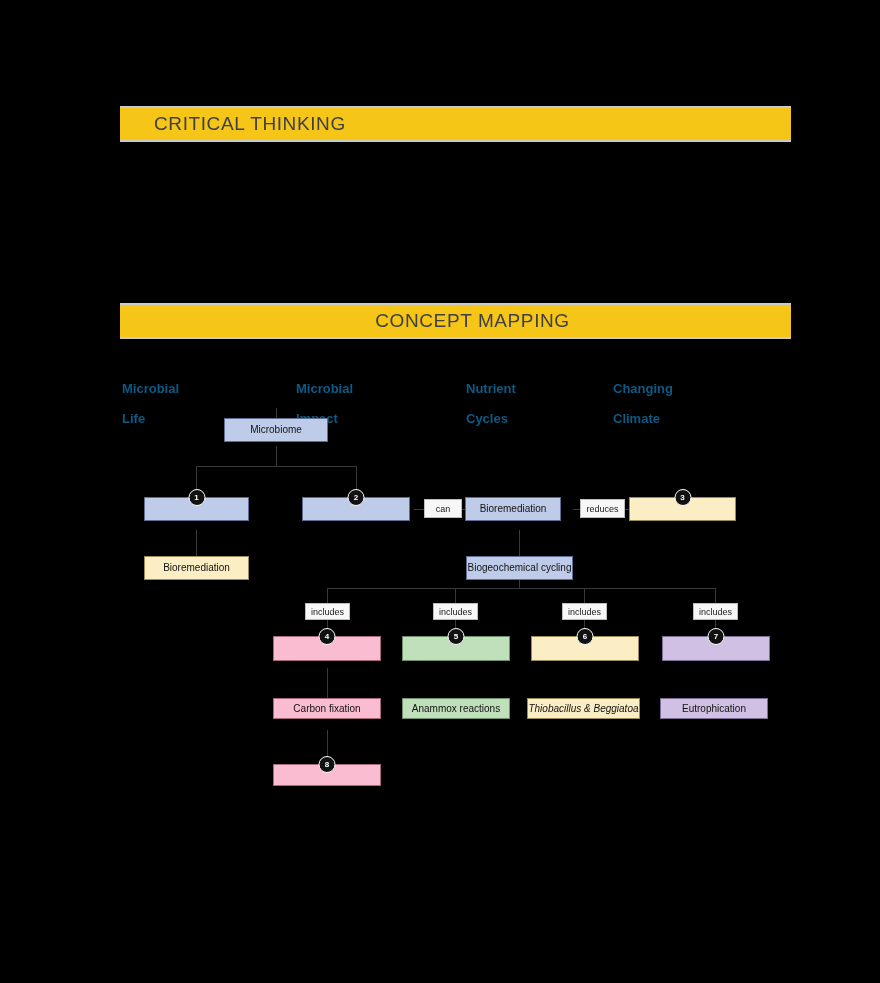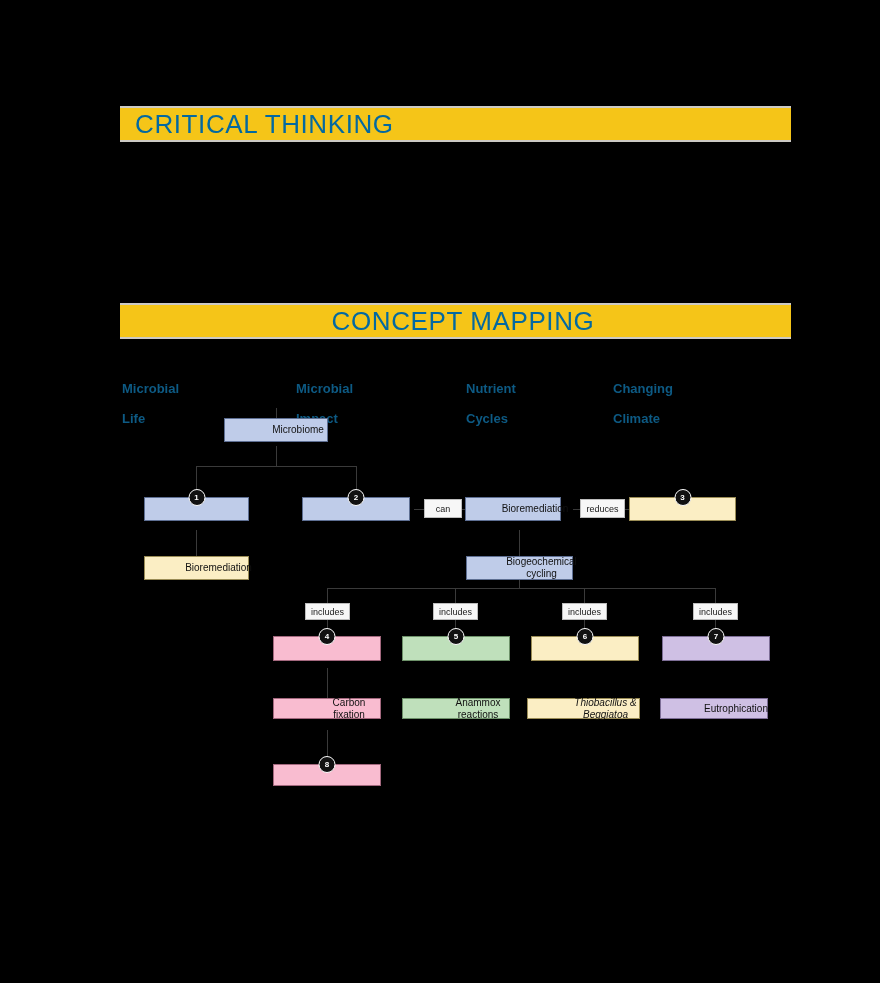"CRITICAL THINKING" .section-bar .bar-label { color: #0369a1 -> #404040; font-size: 26px -> 19px; padding-left: 15px -> 34px }
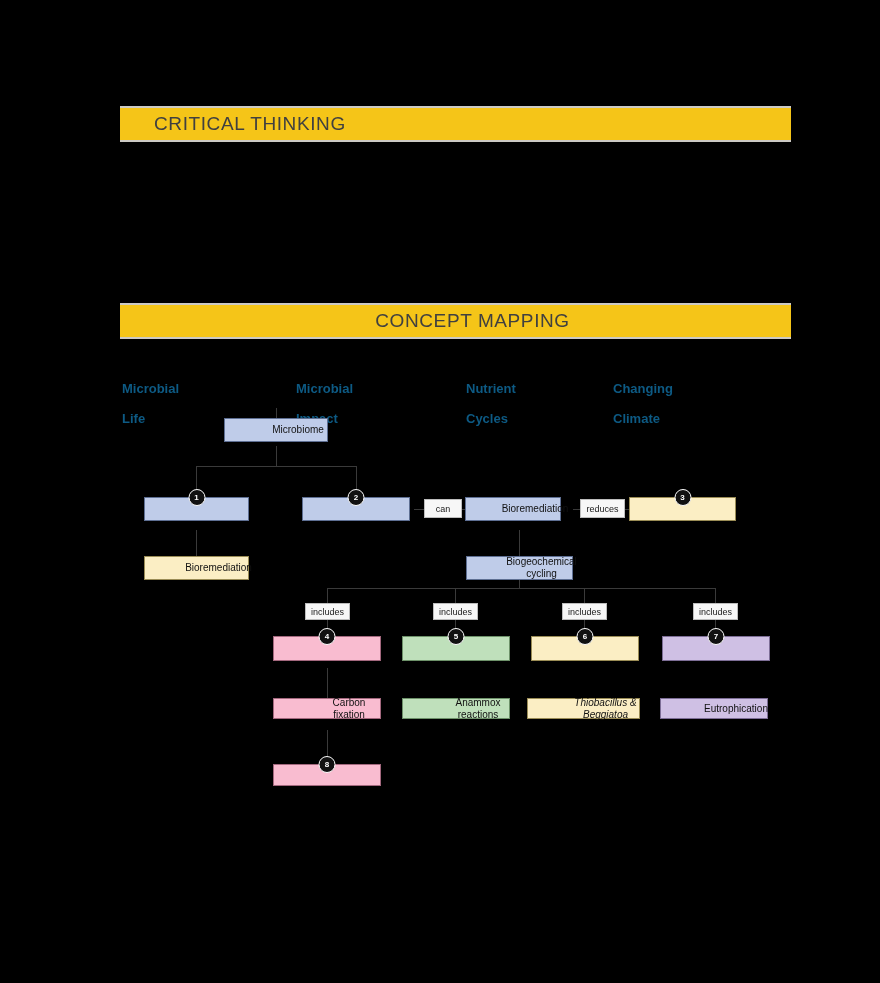"Microbiome" .node { padding-left: 44px -> none }
